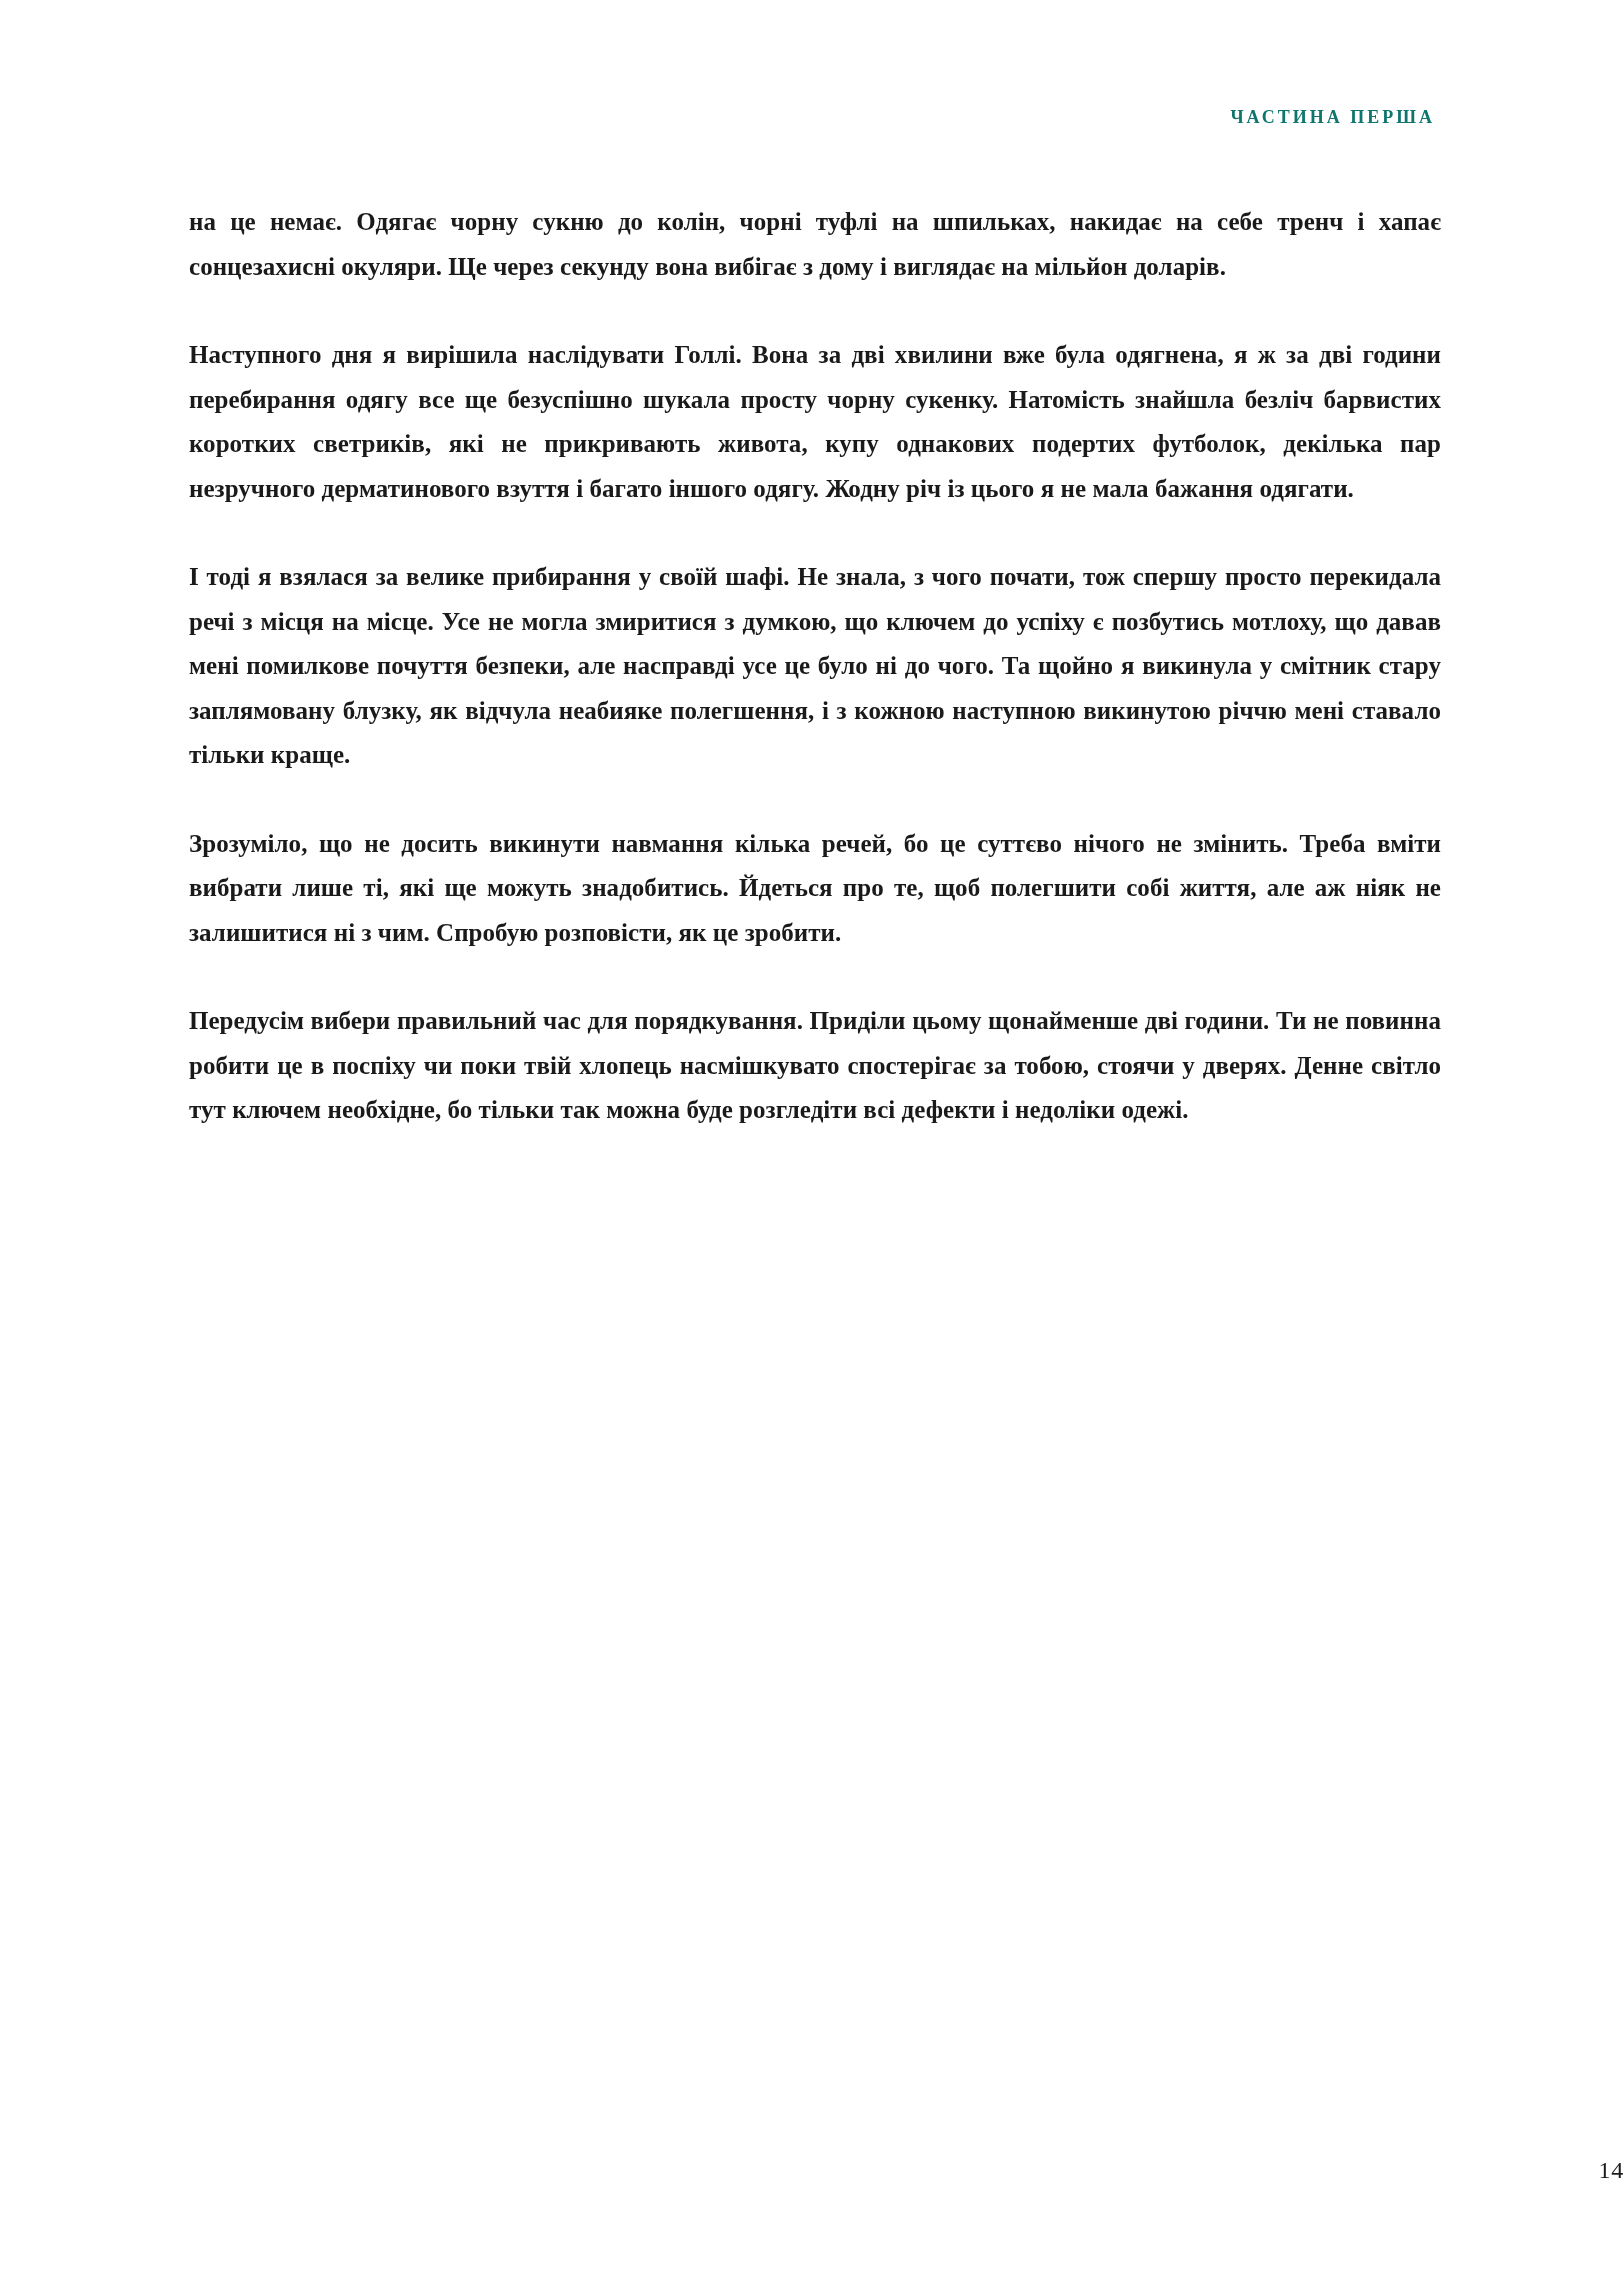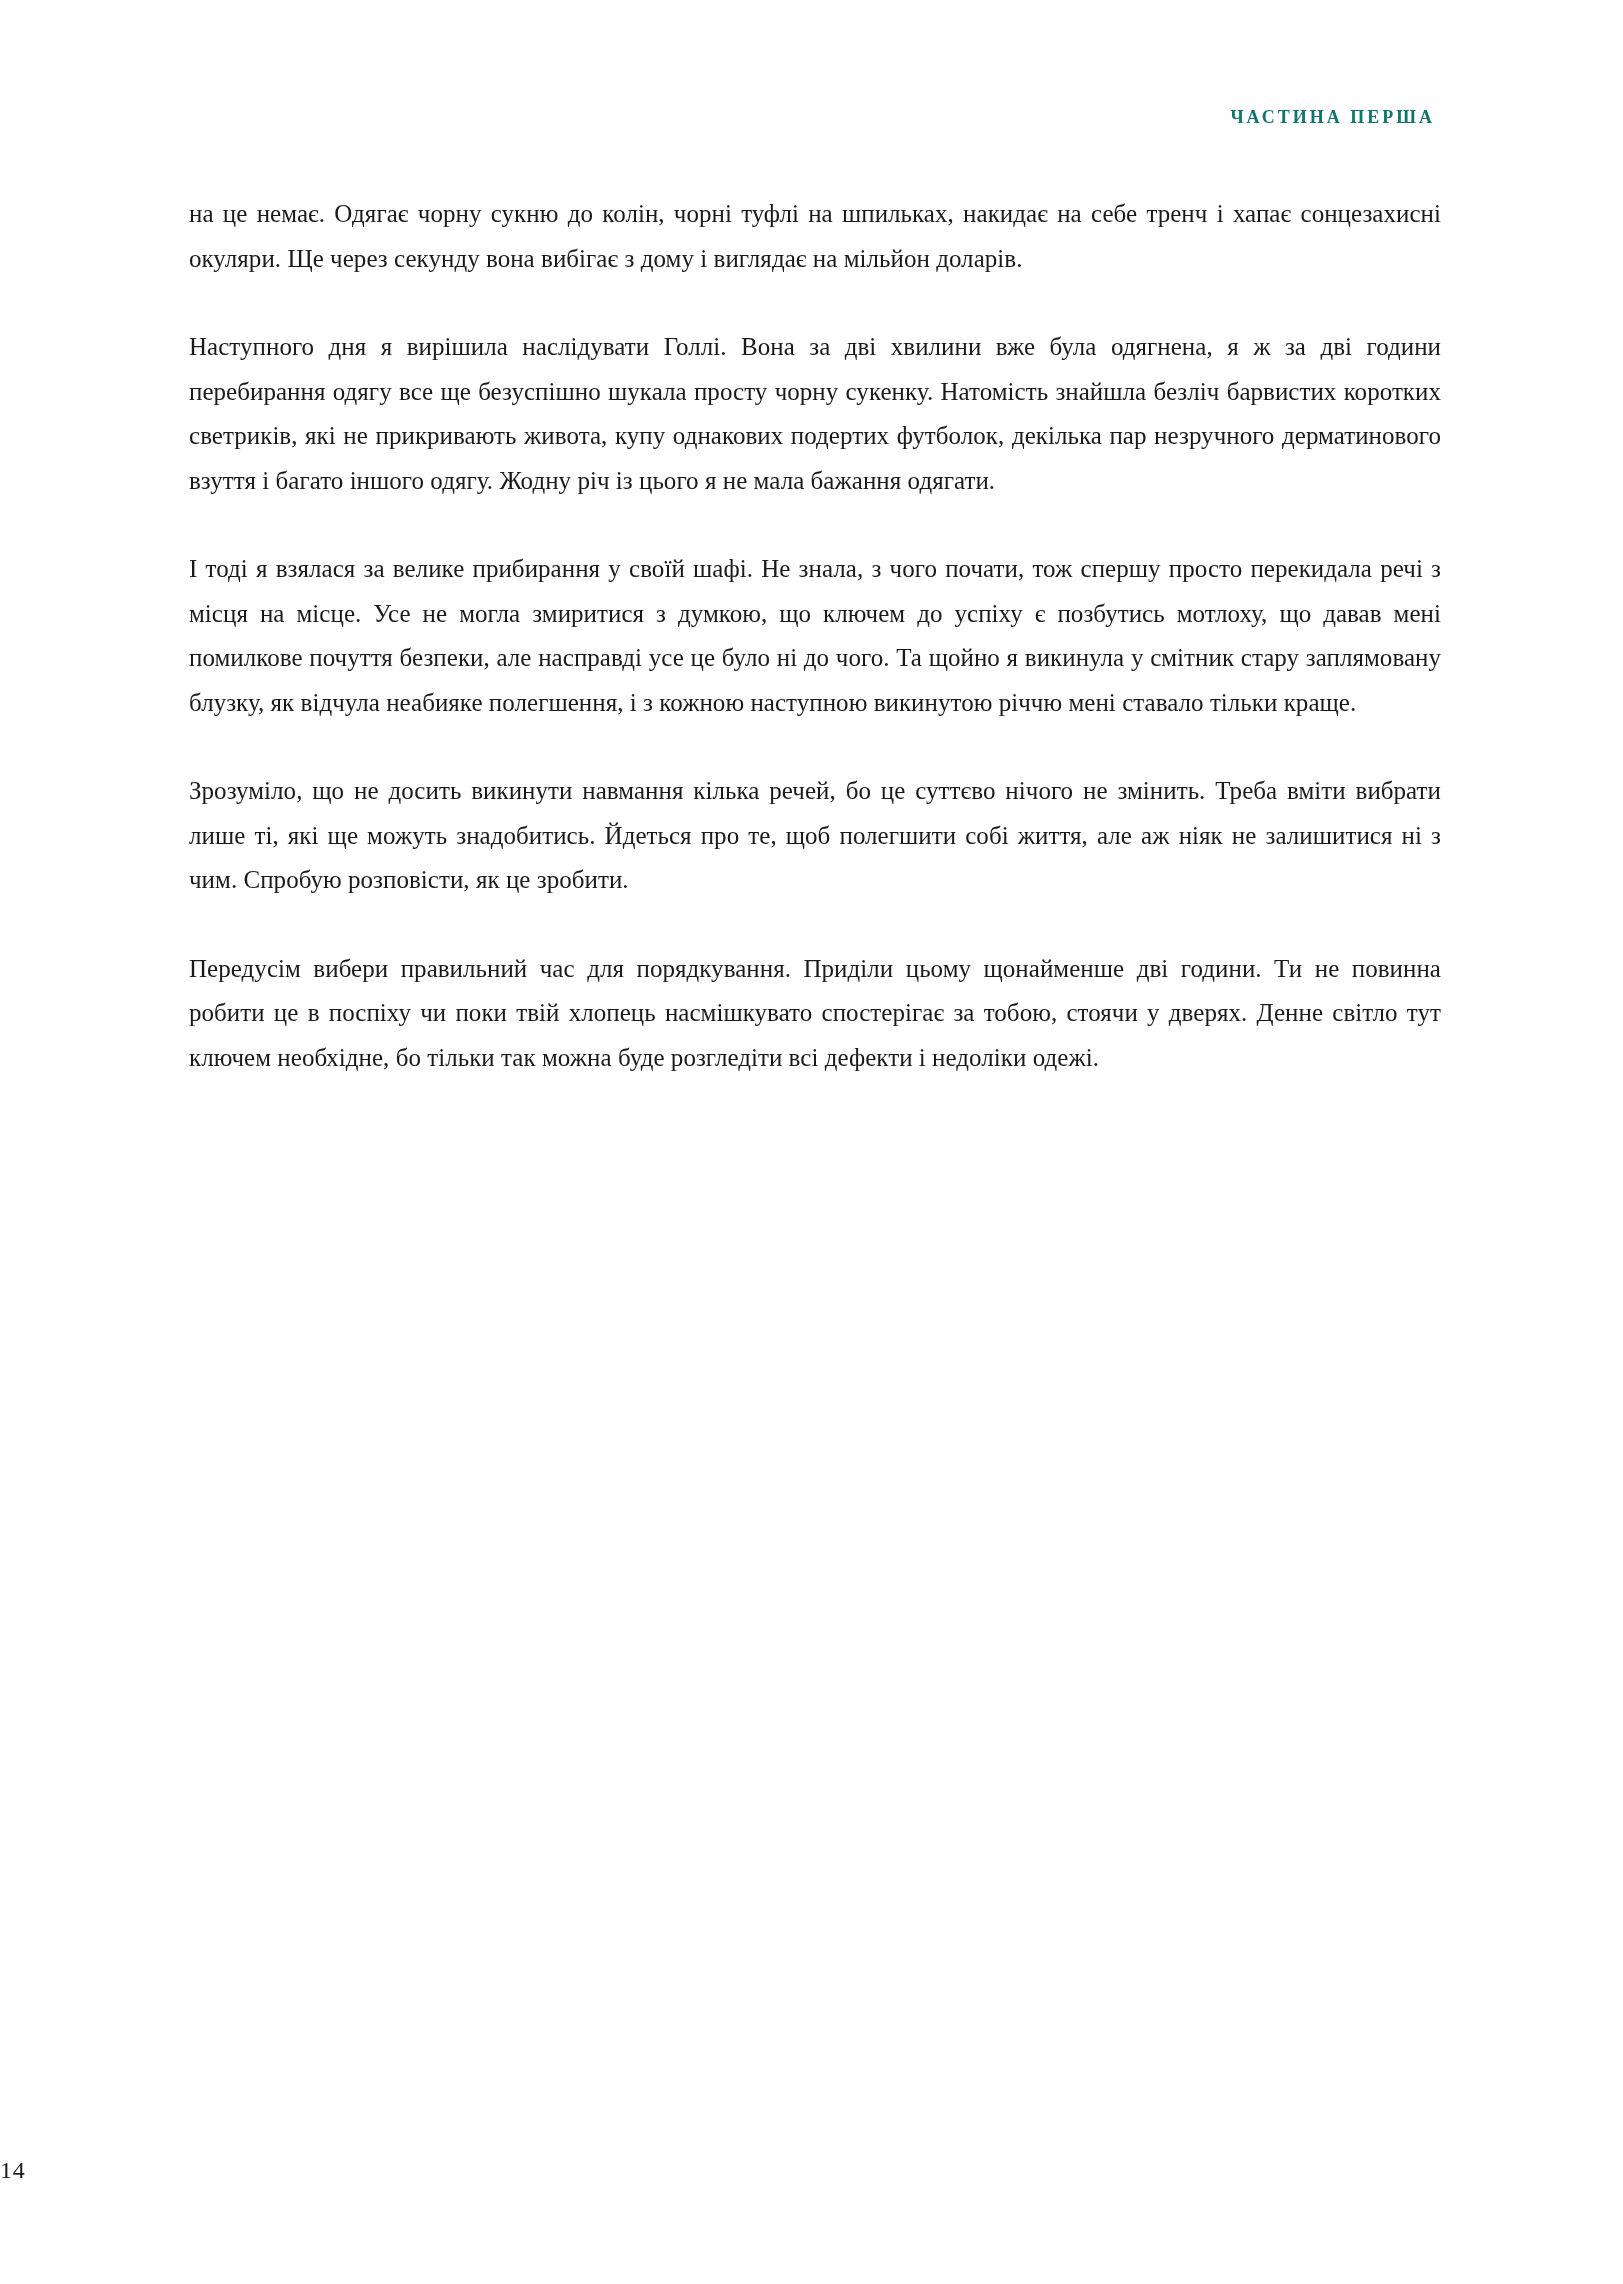"на це немає. Одягає чорну" .body-text { font-weight: none -> bold; top: 192px -> 200px }
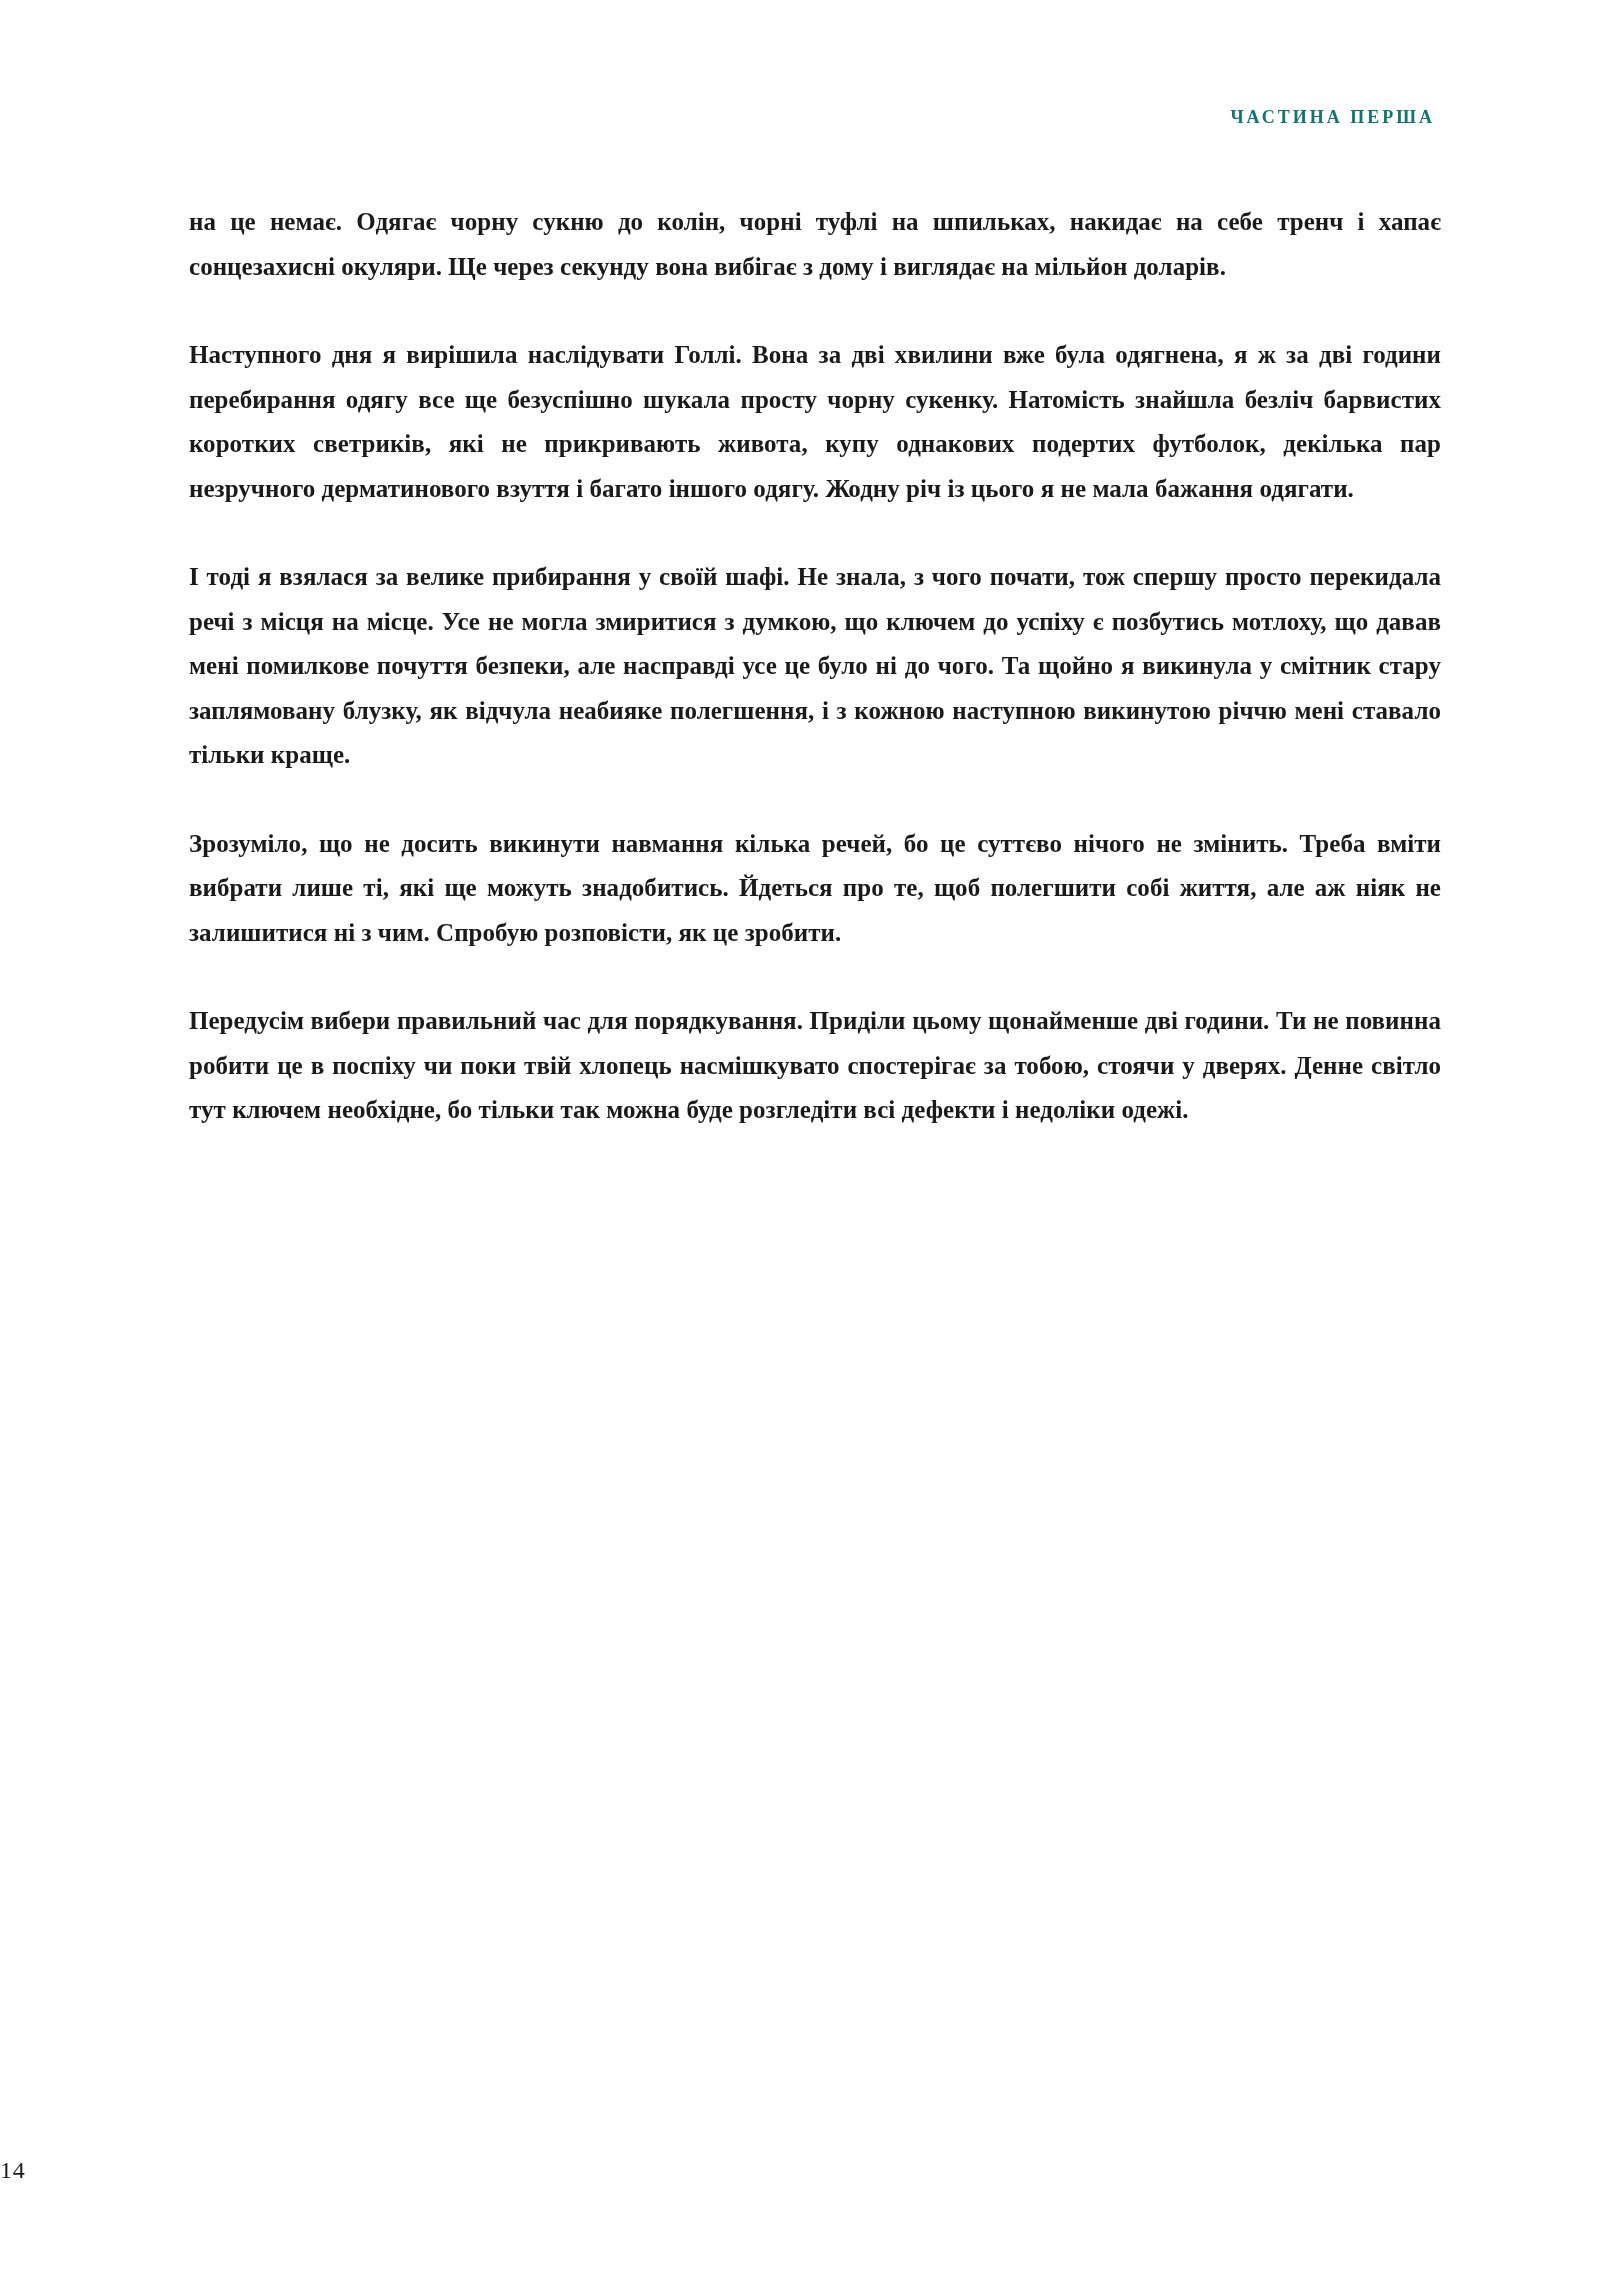"14" .folio { text-align: left -> right }
